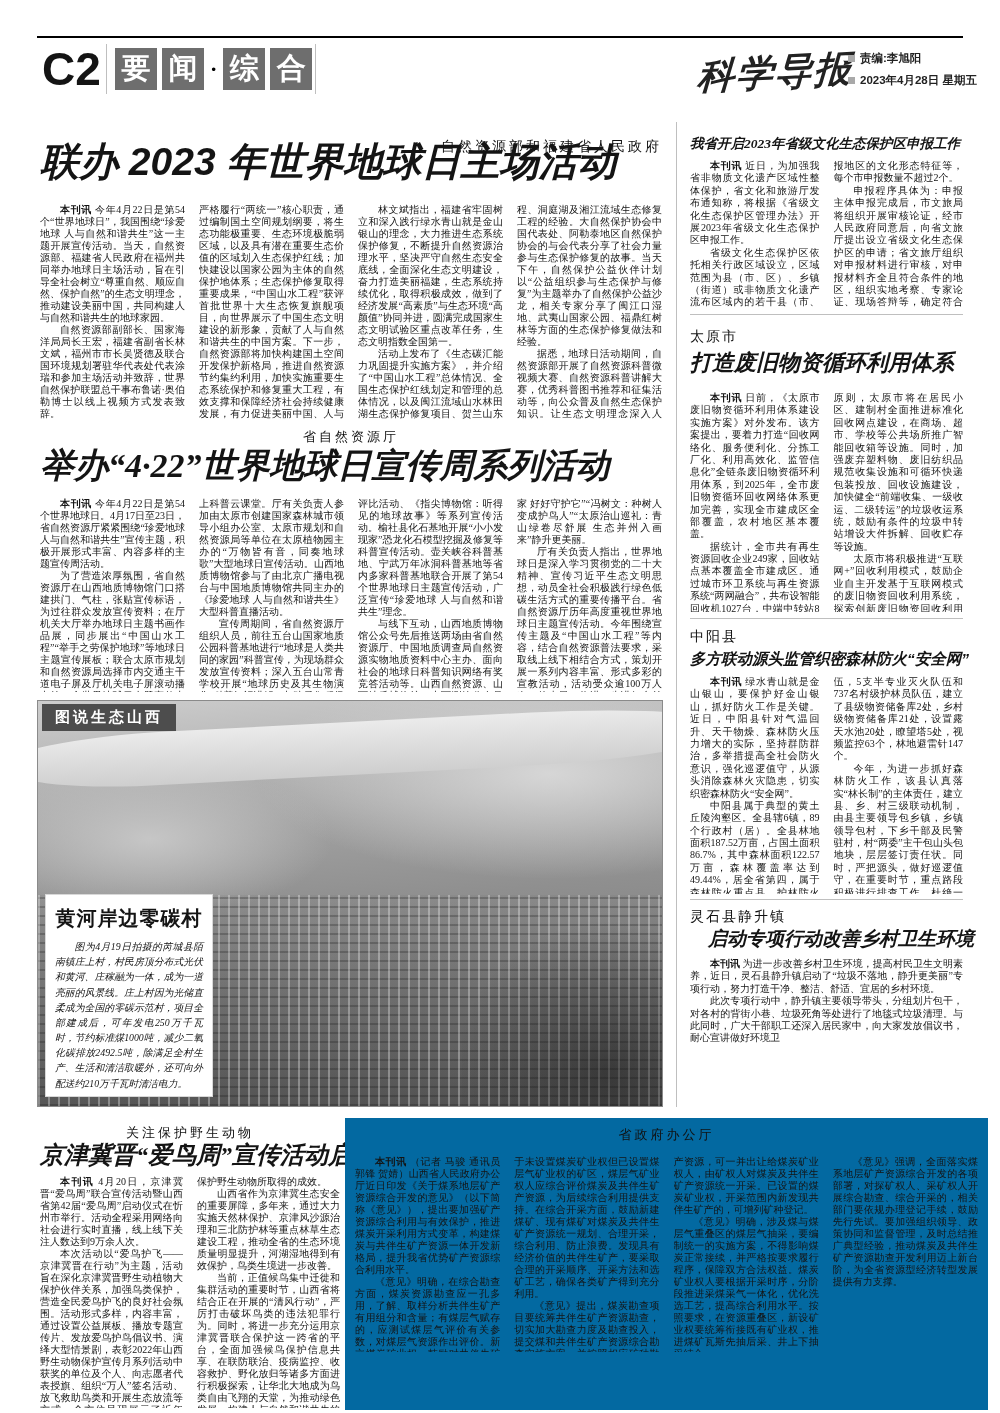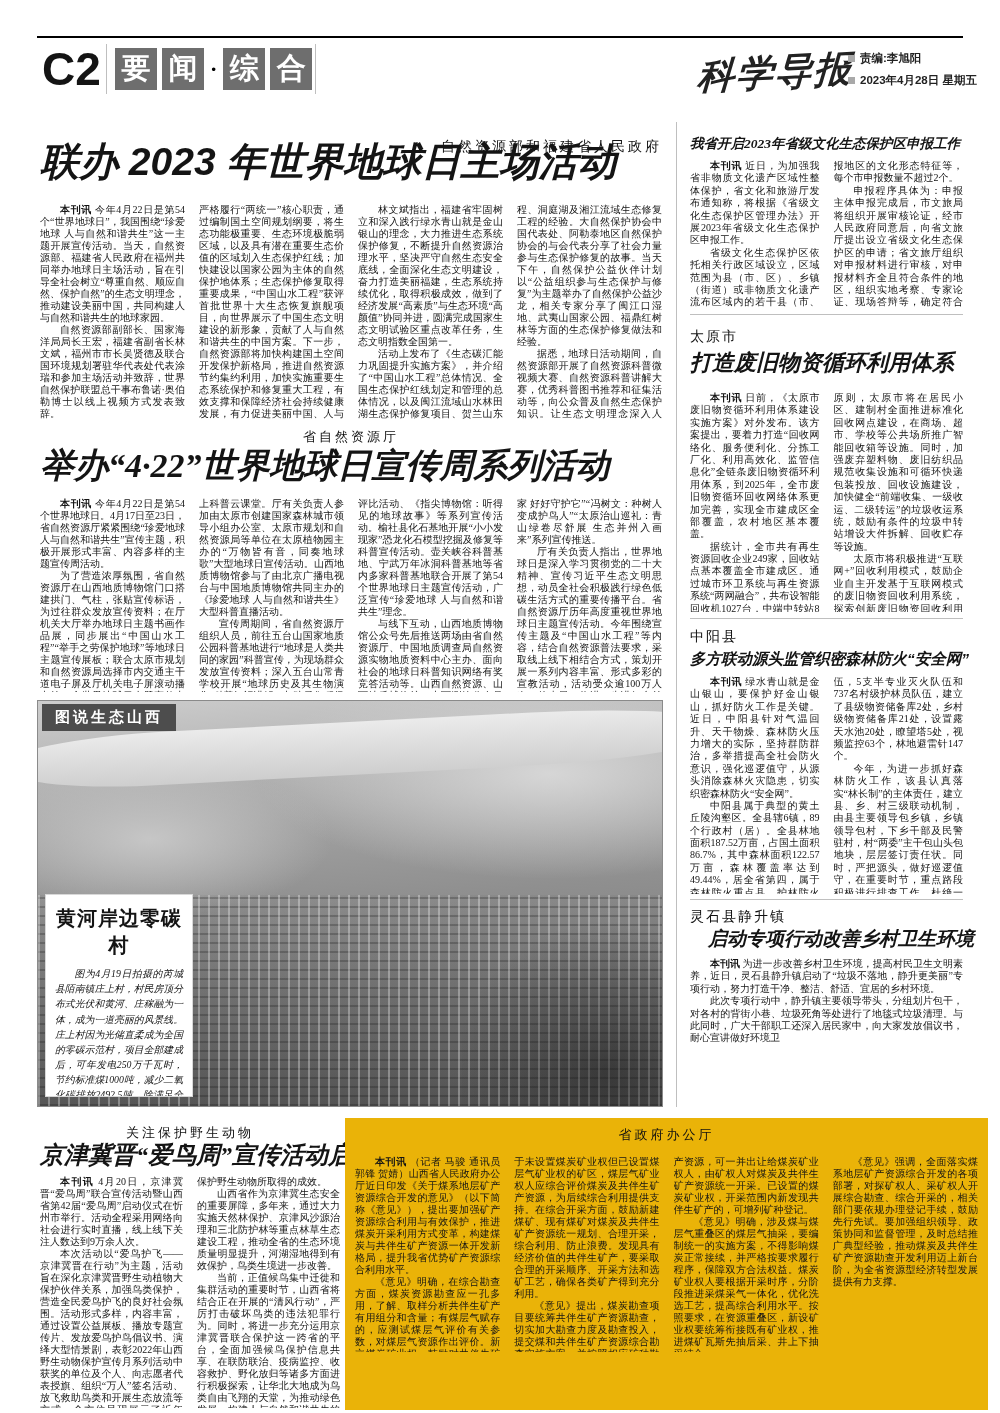"家 好好守护它”“冯树文：种树人变成护鸟人”“太原治山巡礼：青山绿卷尽舒展" p.cont { text: 系列宣传推送 -> 静升更美丽 }
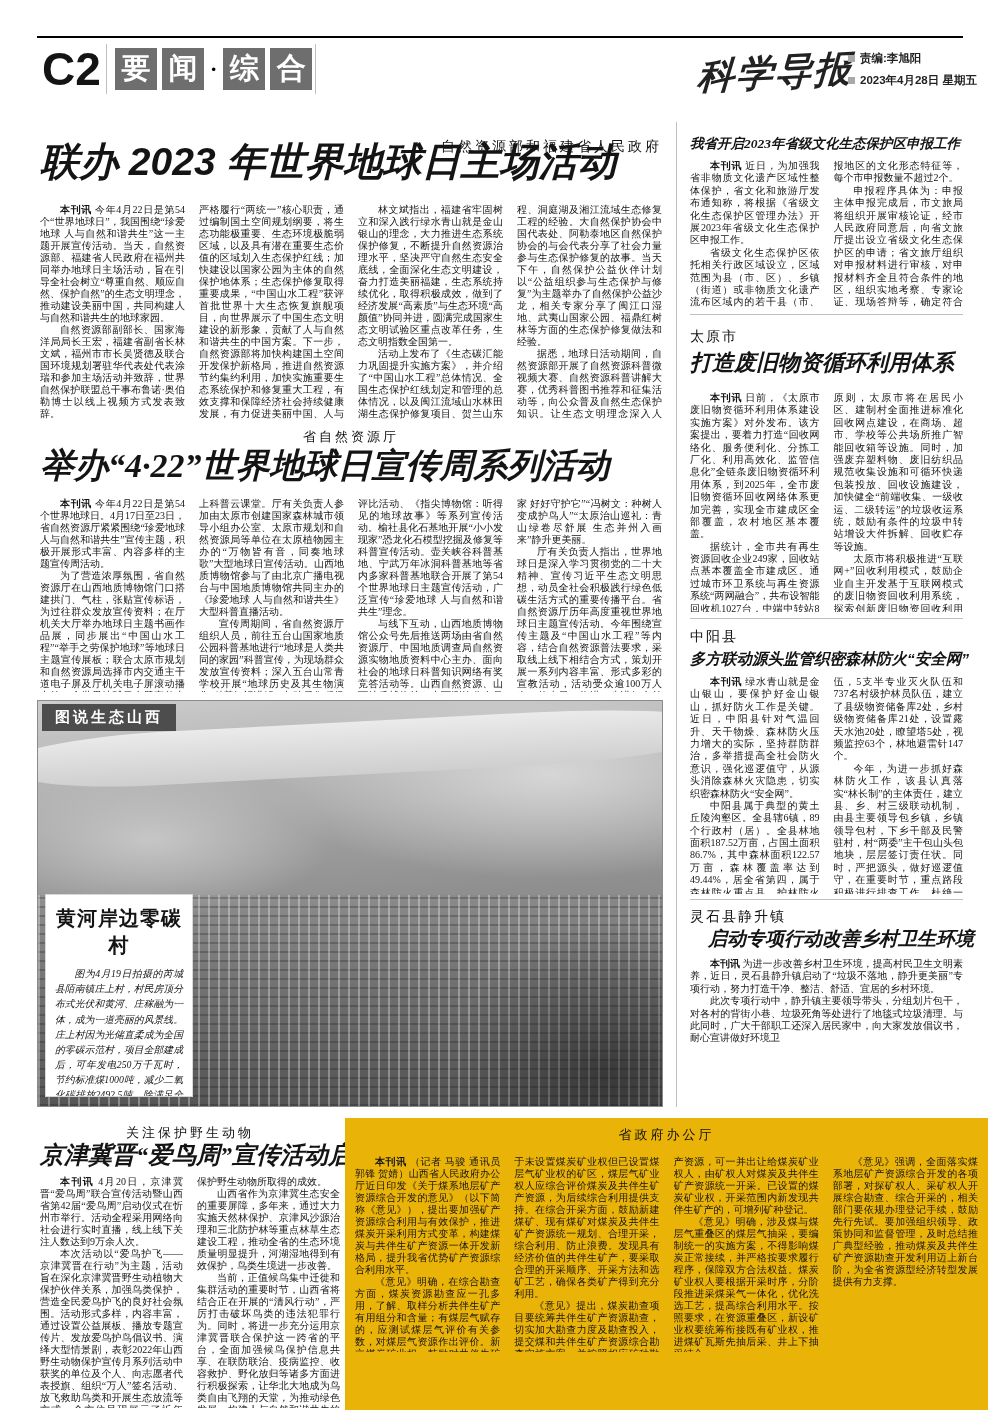"黄河岸边零碳村" .inset { width: 148px -> 168px }
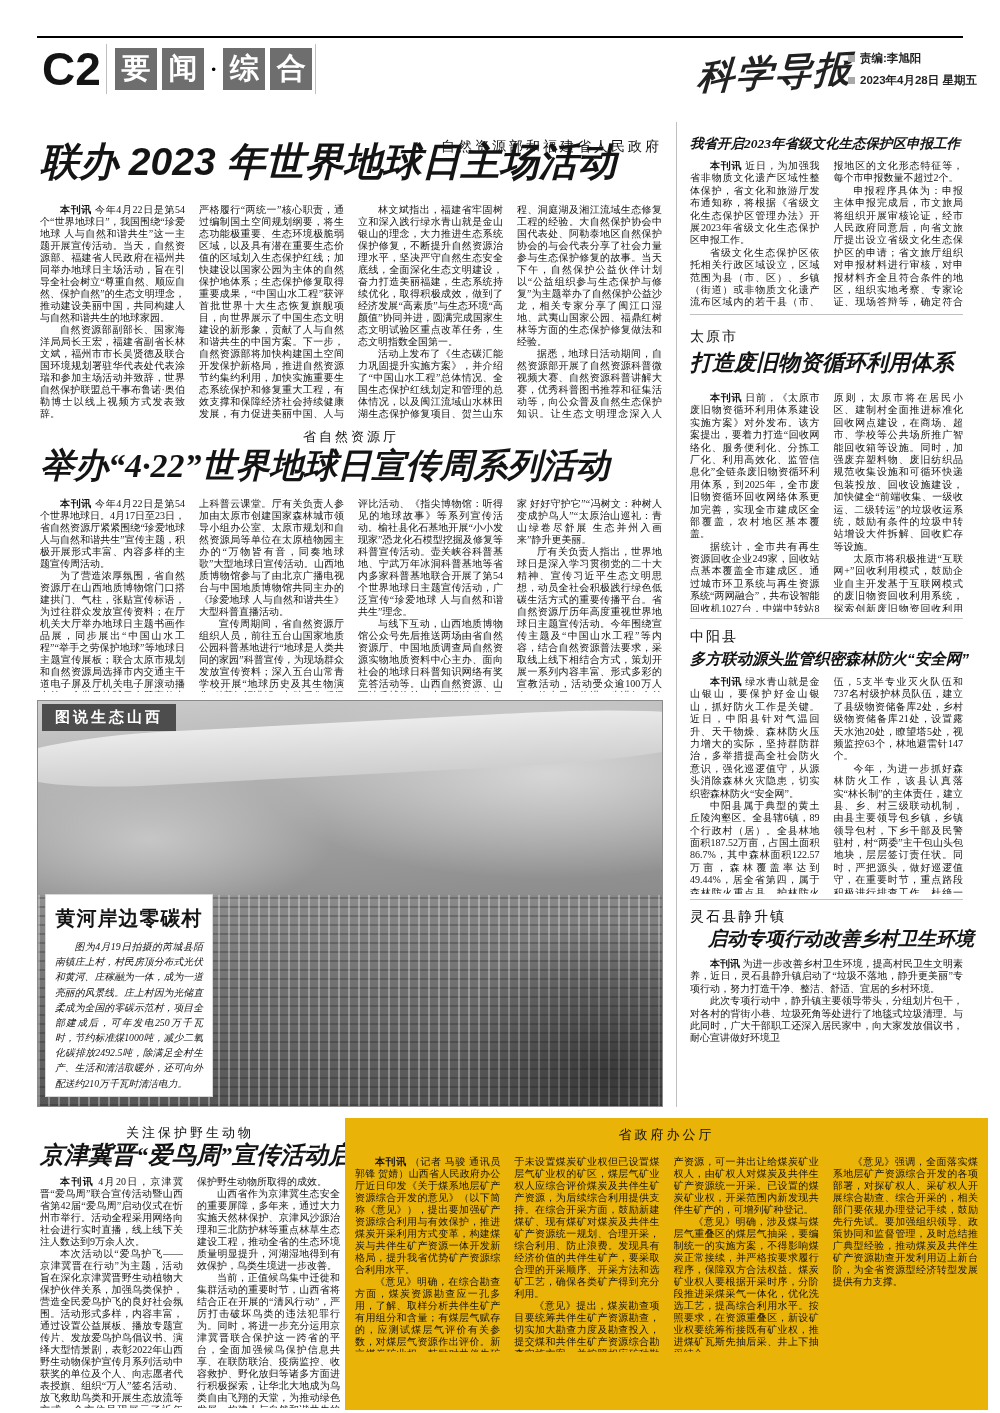"省政府办公厅" .graybox { background: #eab308 -> #0369a1 }
